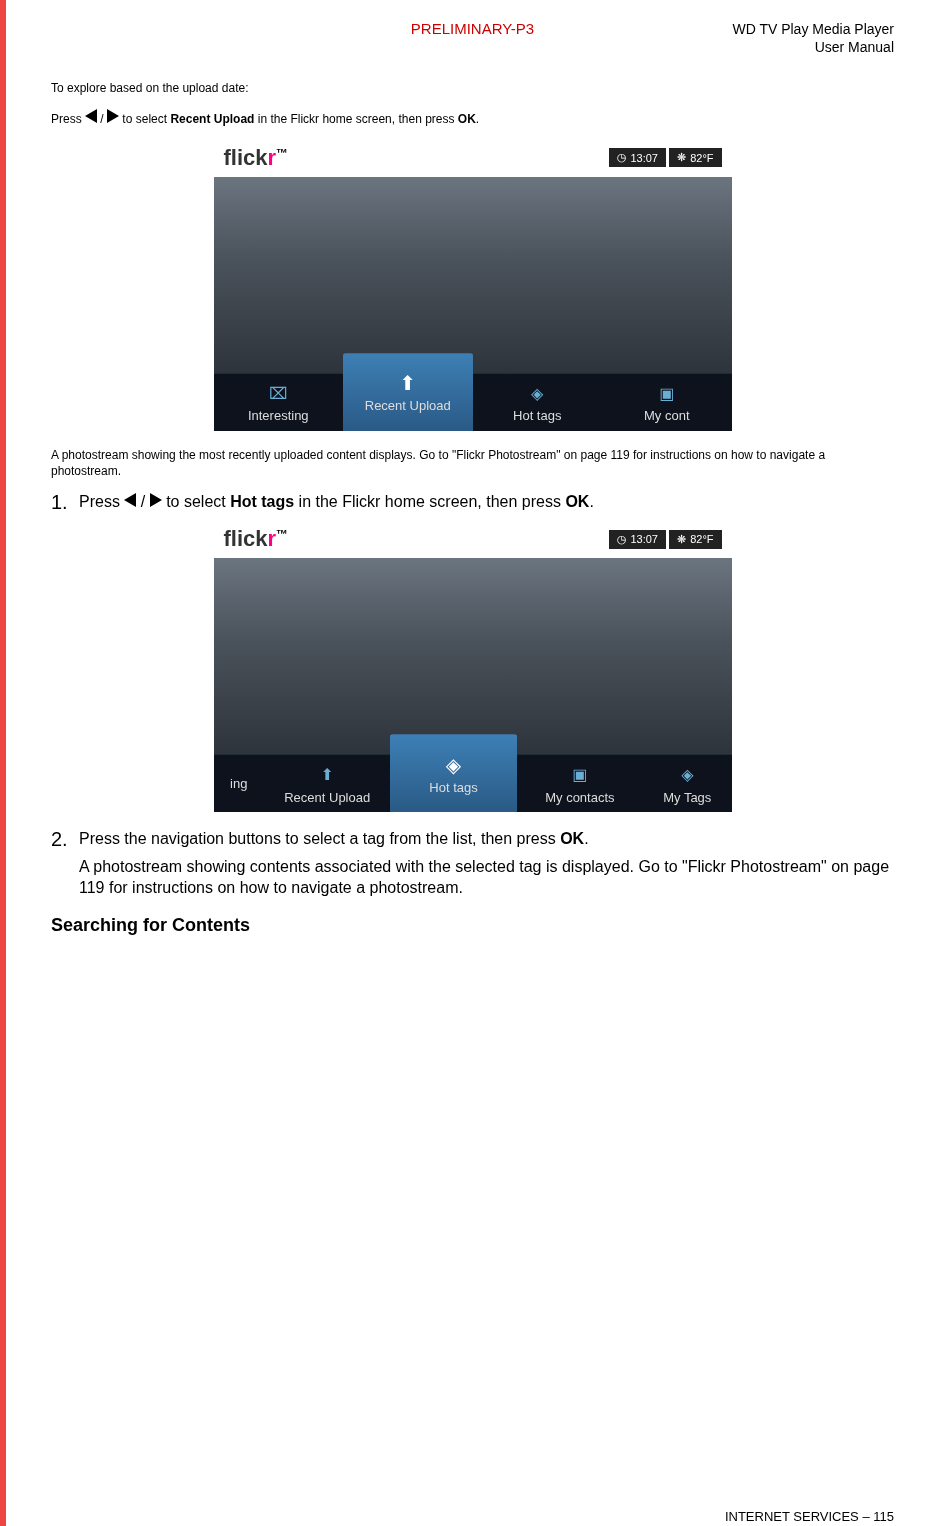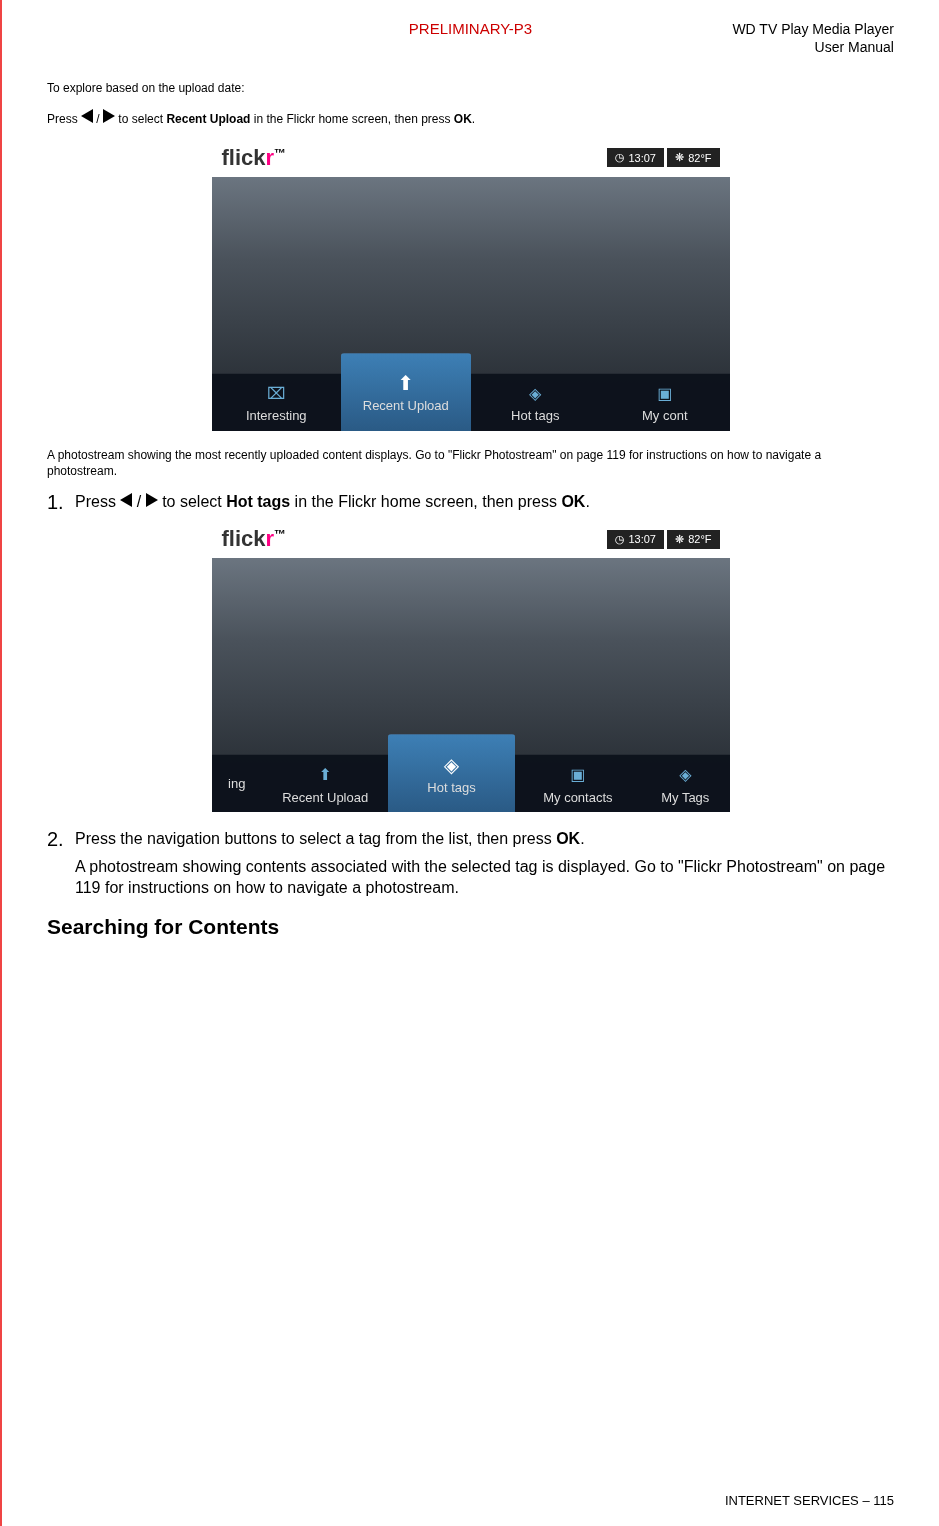"PRELIMINARY-P3" .page { border-left: 2px solid #ef4444 -> 6px solid #ef4444 }
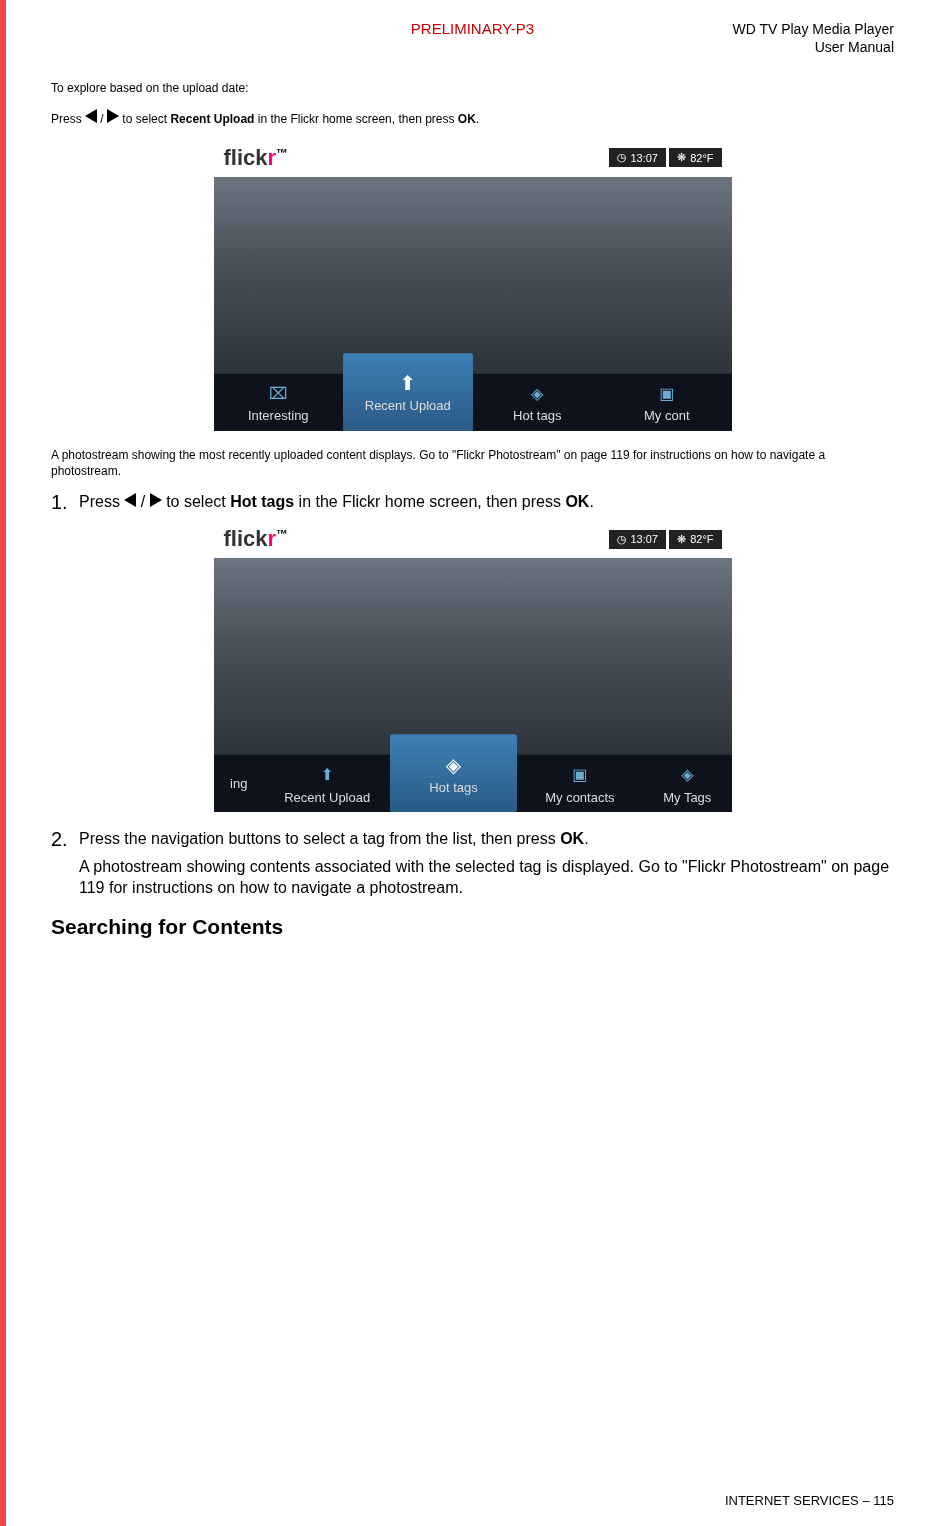"Searching for Contents" .section-heading { font-size: 21px -> 18px }
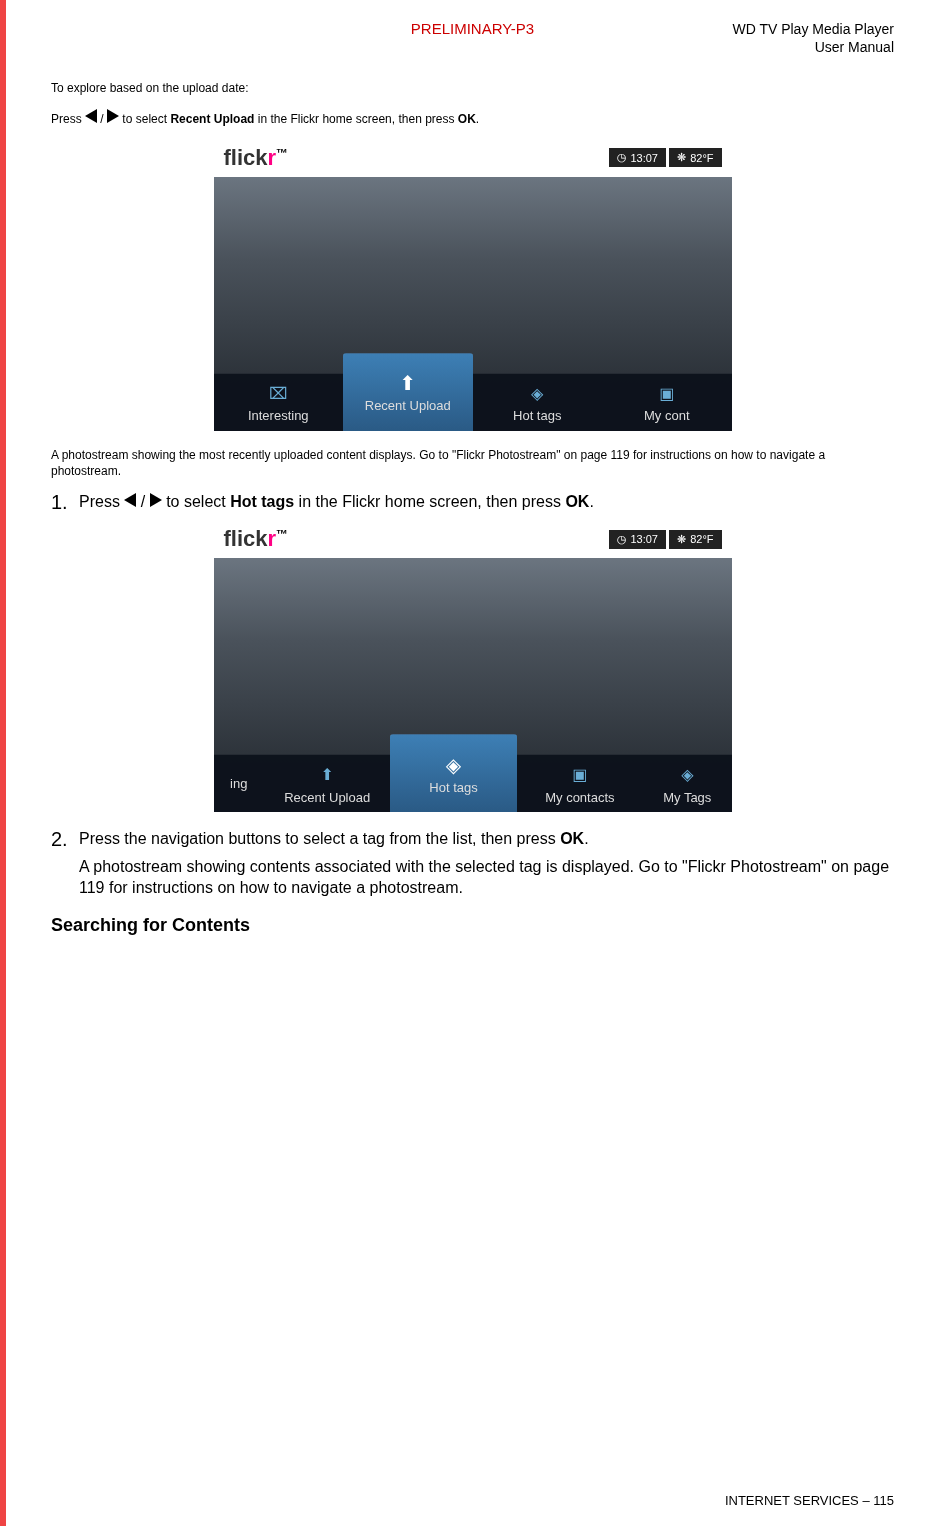"INTERNET SERVICES – 115" .footer { bottom: 18px -> 2px }
